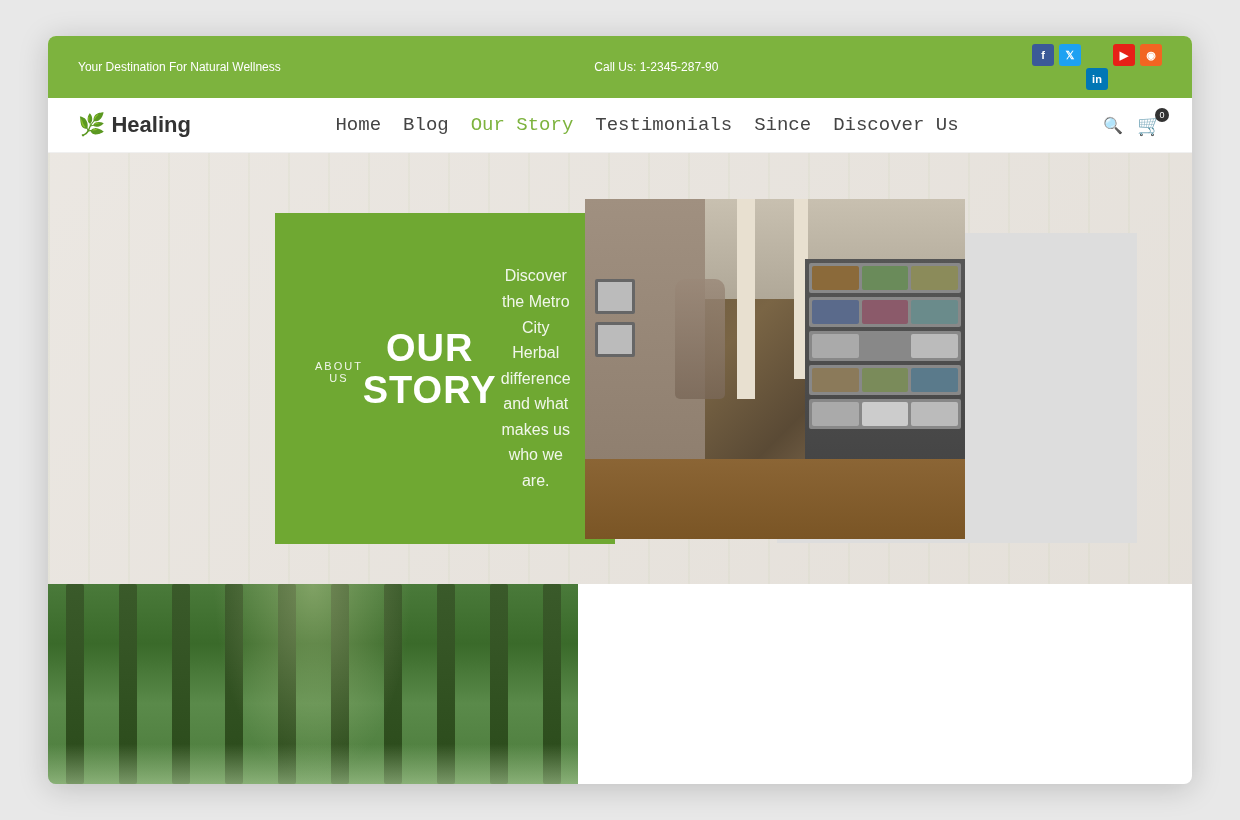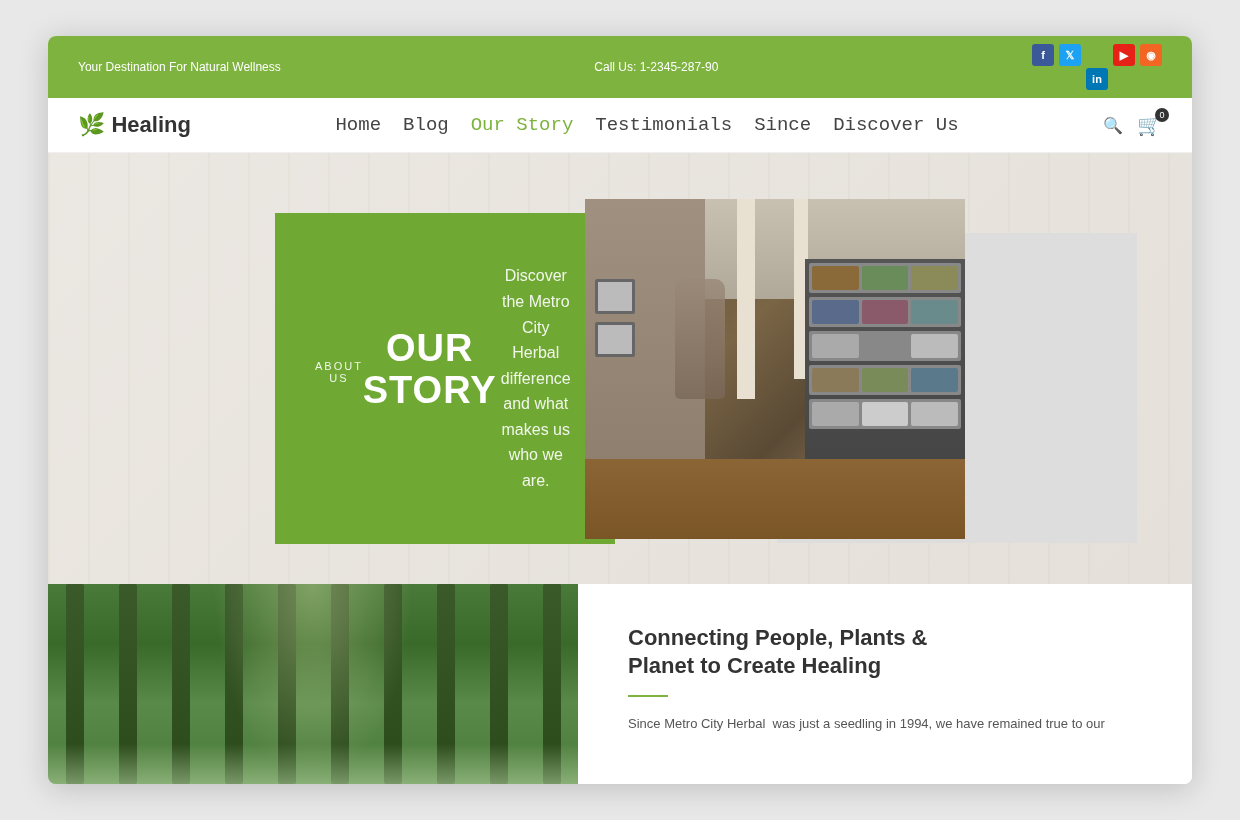"Connecting People, Plants &" div.content-section { html: <div> <div> Connecting People, Plants &amp;<br>Planet to Create Healing </div> <div></div> <div> Since Metro City Herbal &nbsp;was just a seedling in 1994, we have remained true to our </div> </div> -> none }
